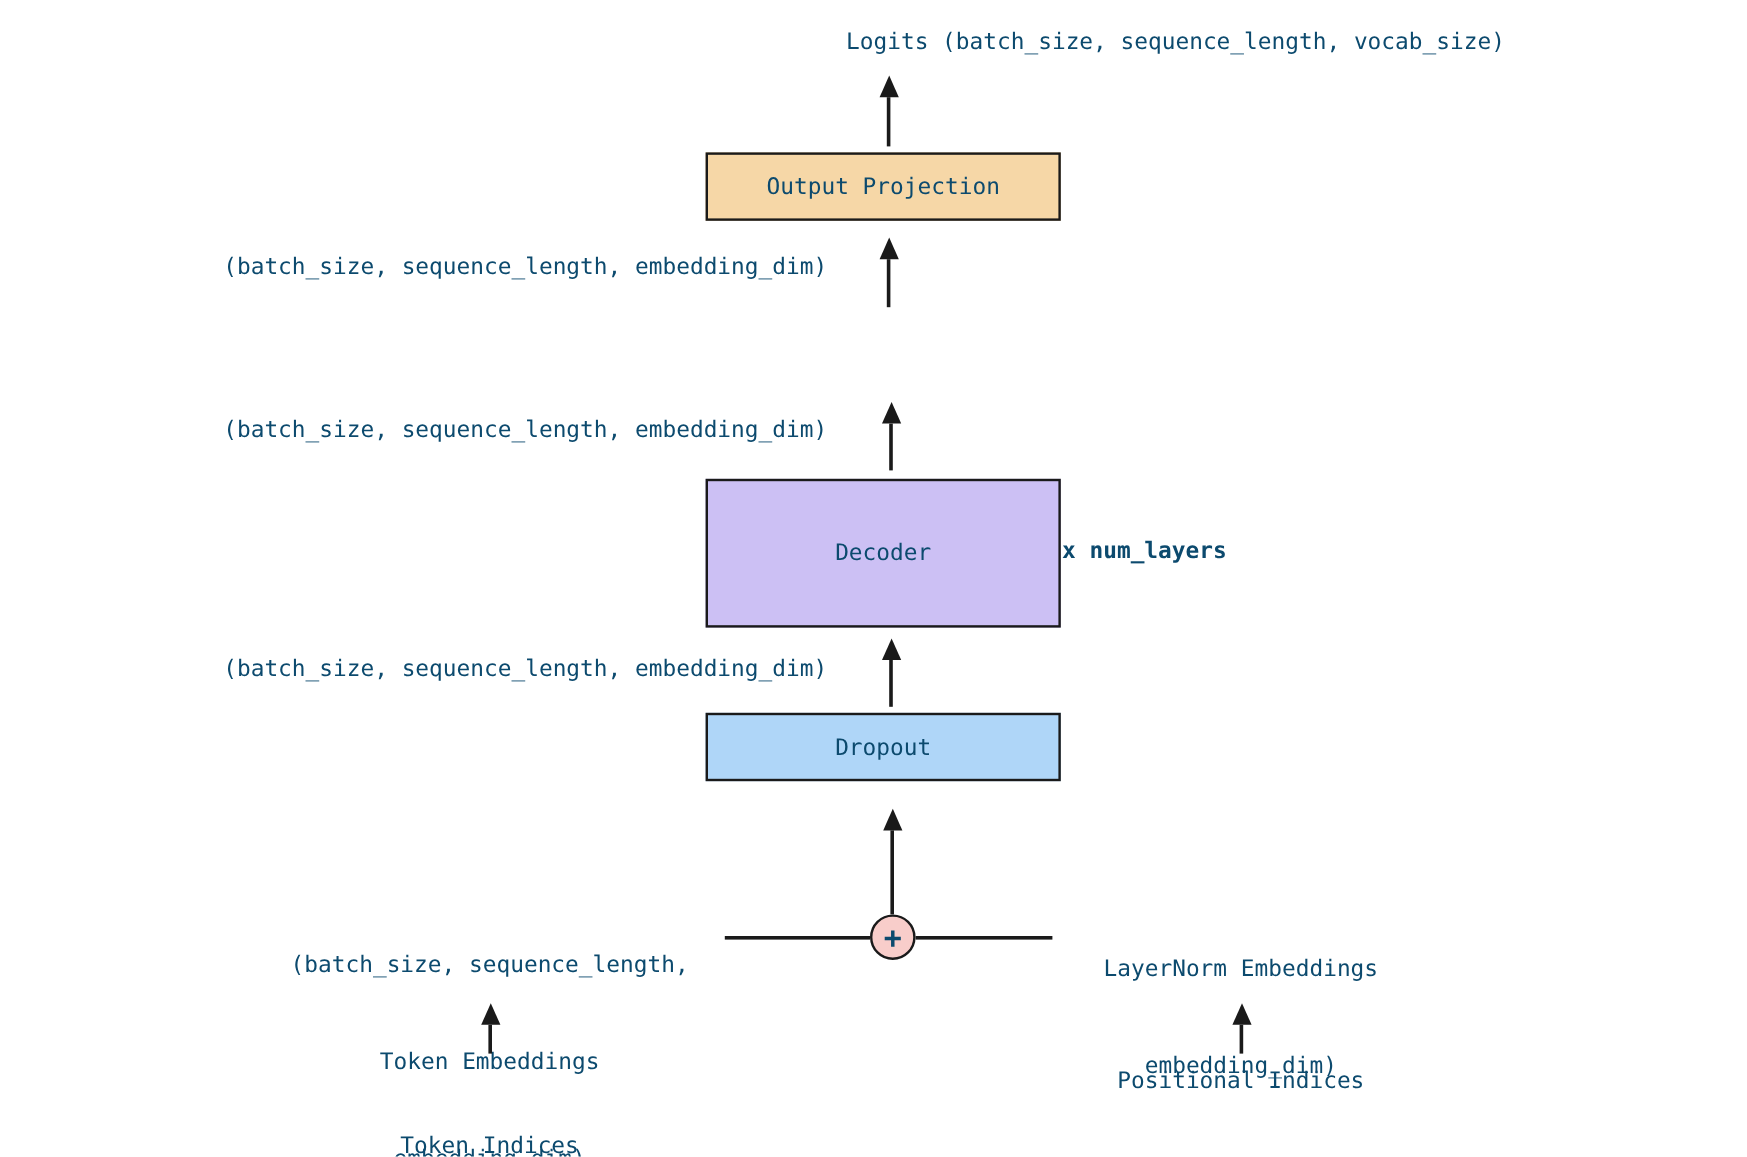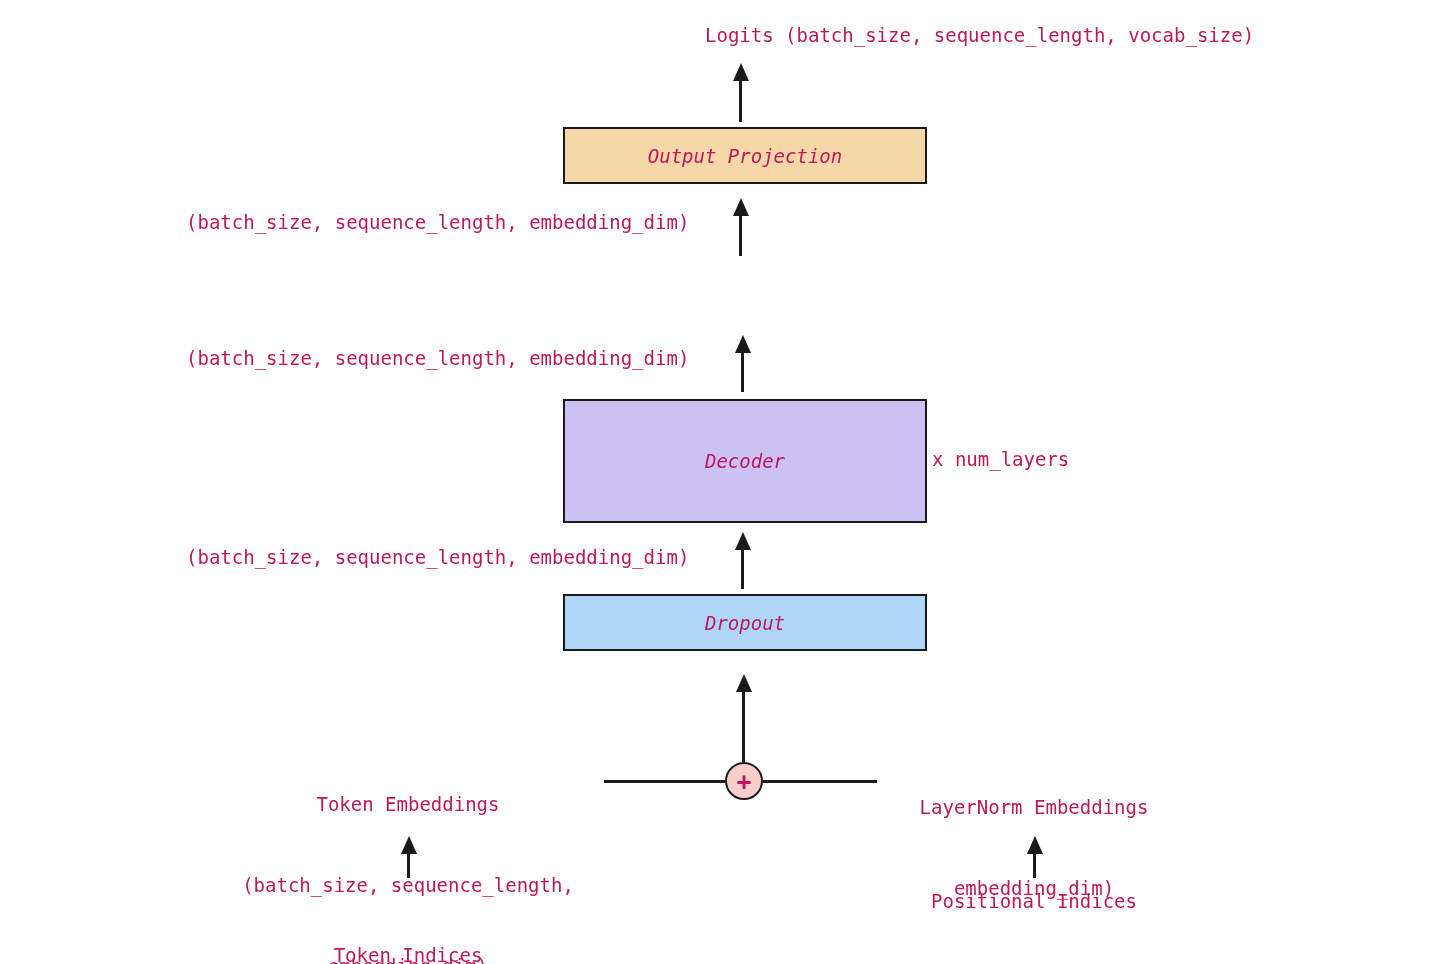"Logits (batch_size, sequence_length," .canvas { color: #be185d -> #0c4a6e }
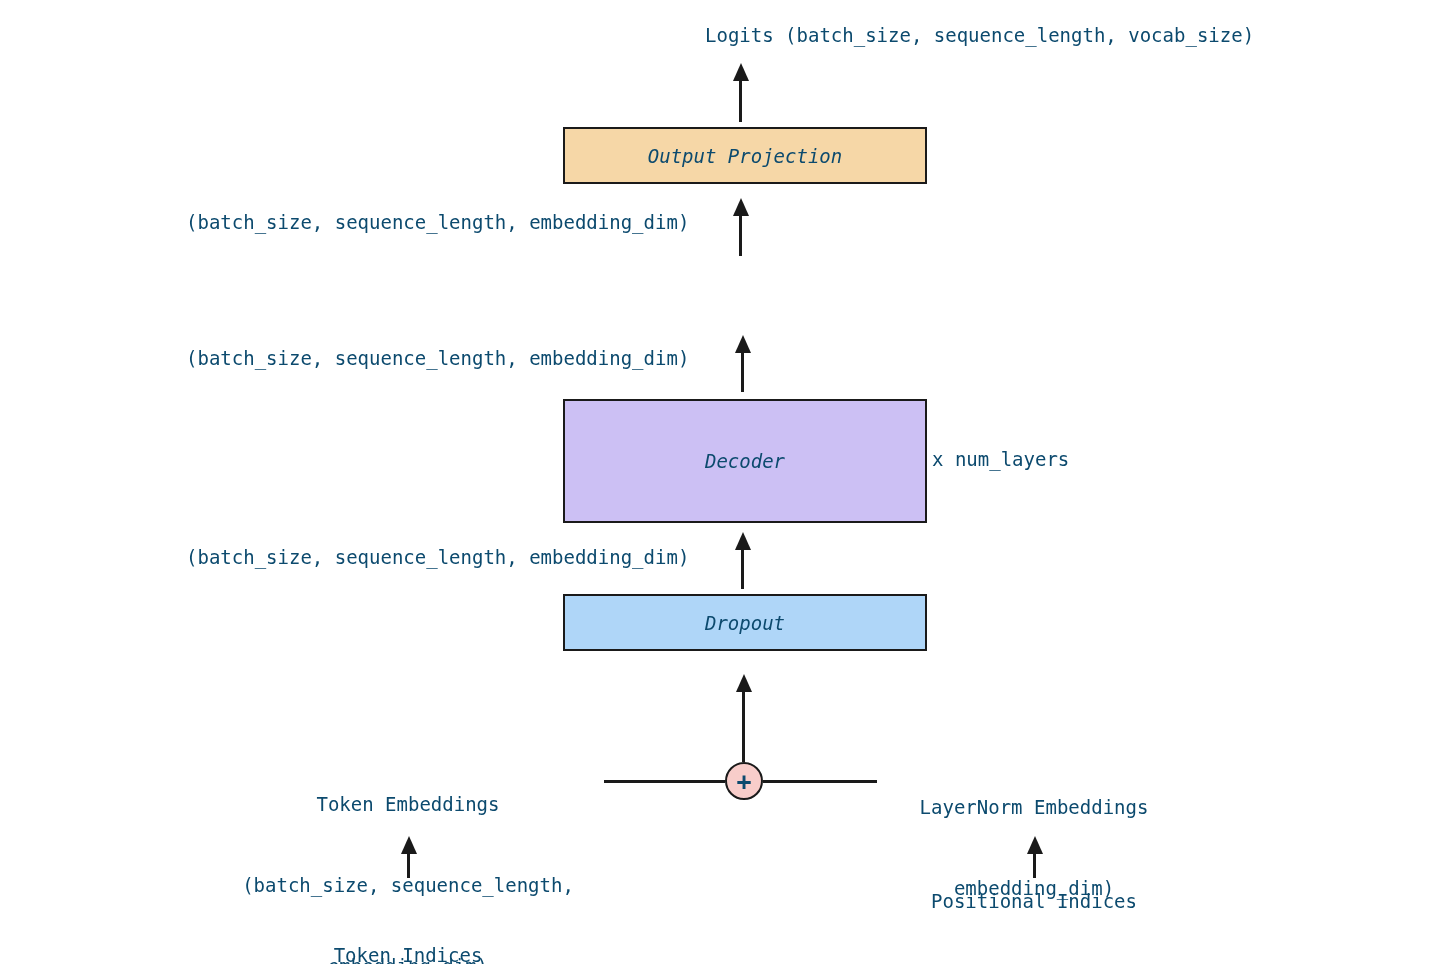"Output Projection" .block { font-style: italic -> none; left: 563px -> 588px; width: 364px -> 296px }
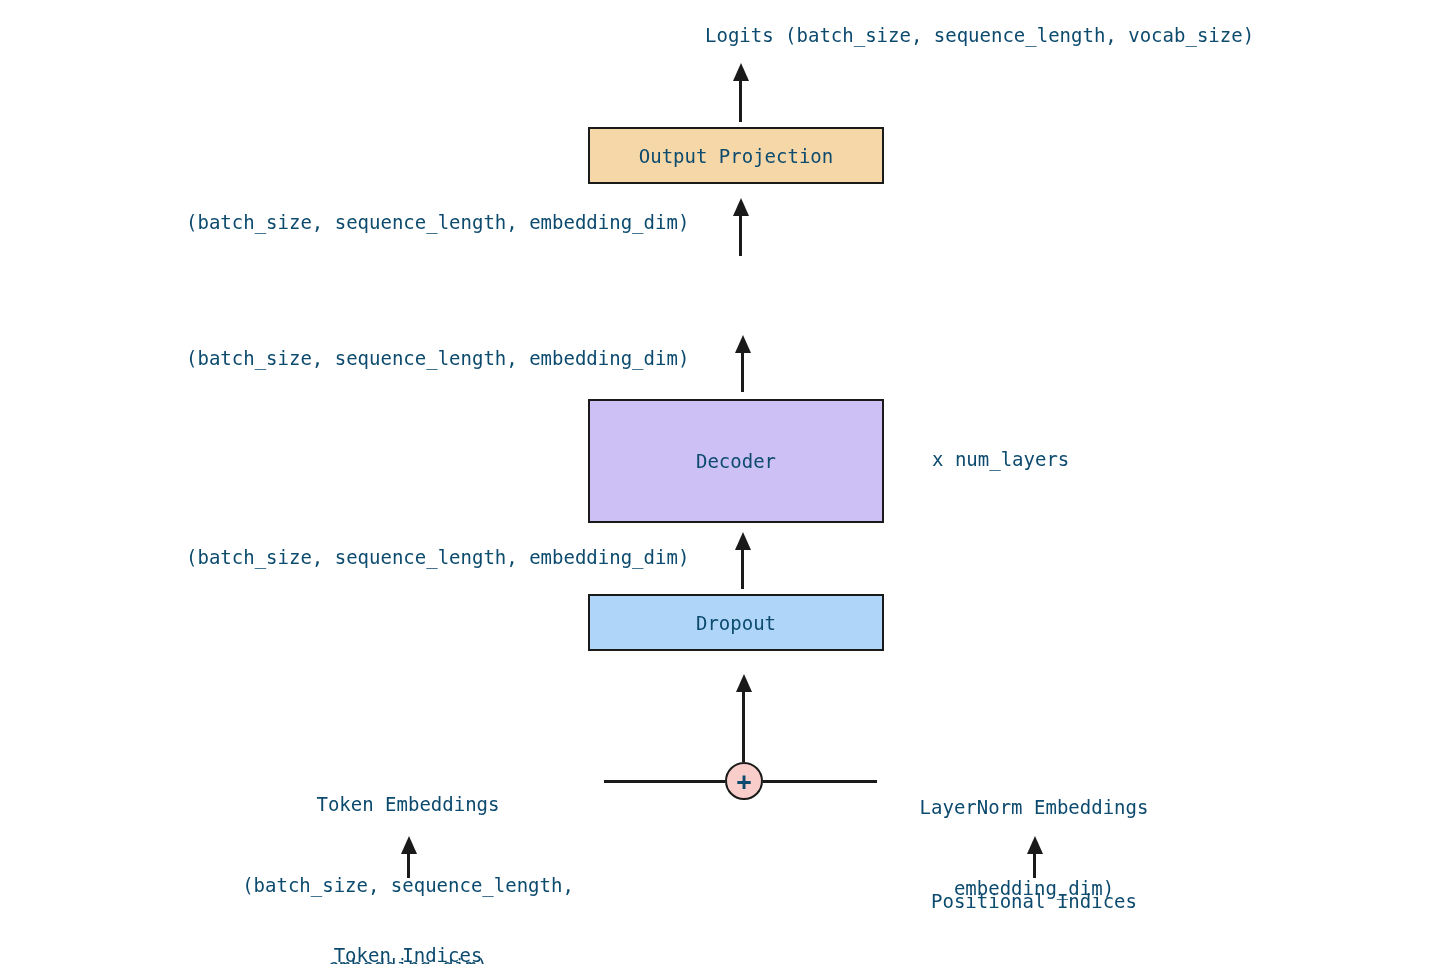"x num_layers" div.note { font-weight: none -> bold; left: 932px -> 885px }
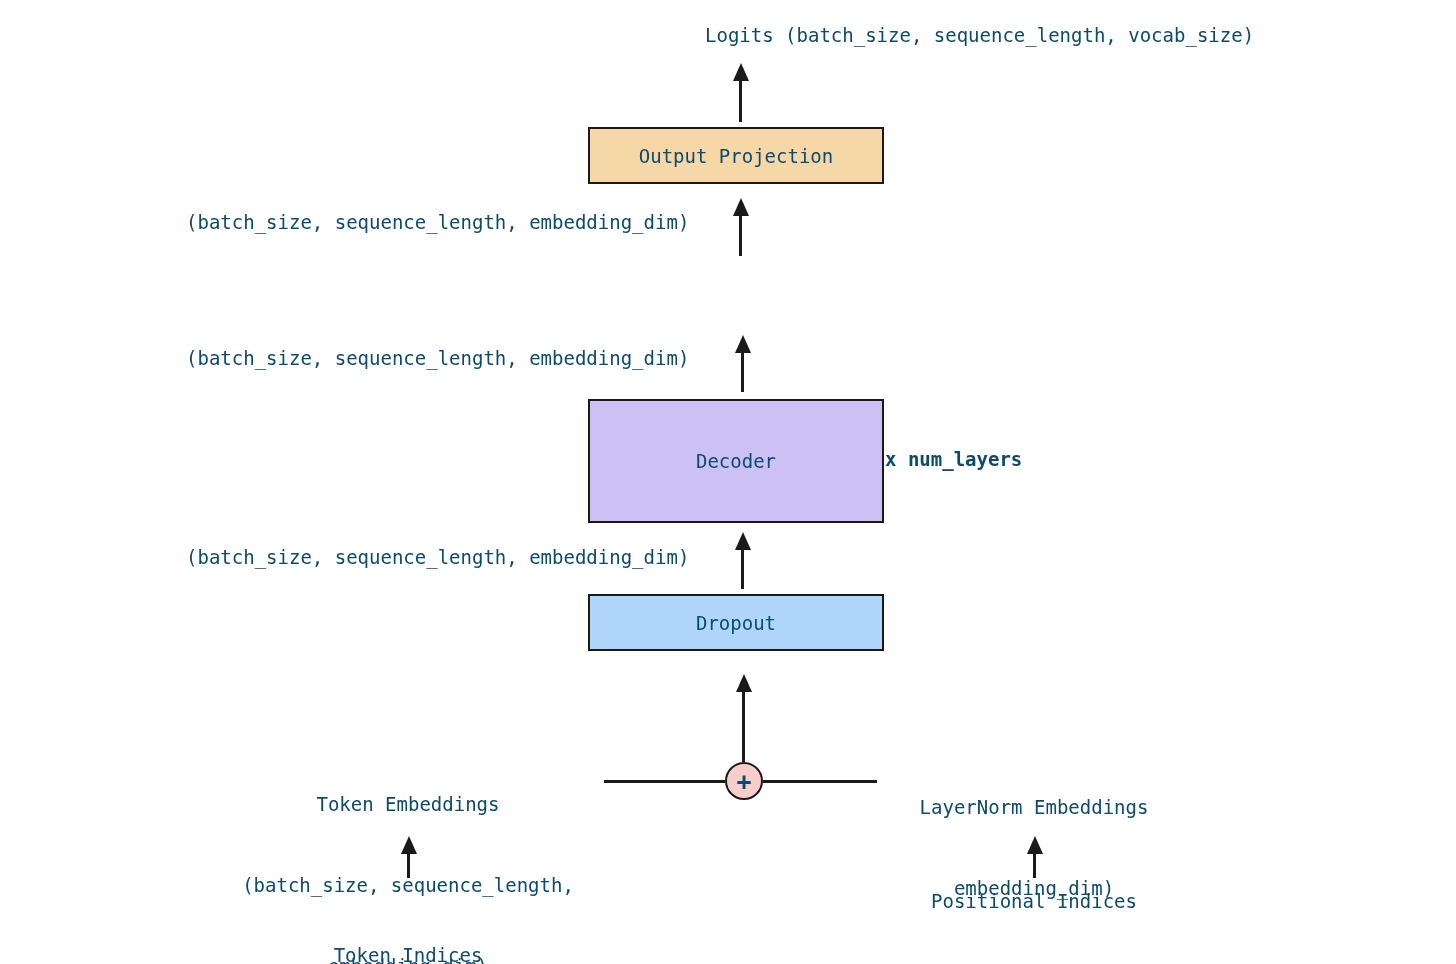"Token Embeddings" div { order: before "(batch_size, sequence_length," -> after "(batch_size, sequence_length," }
